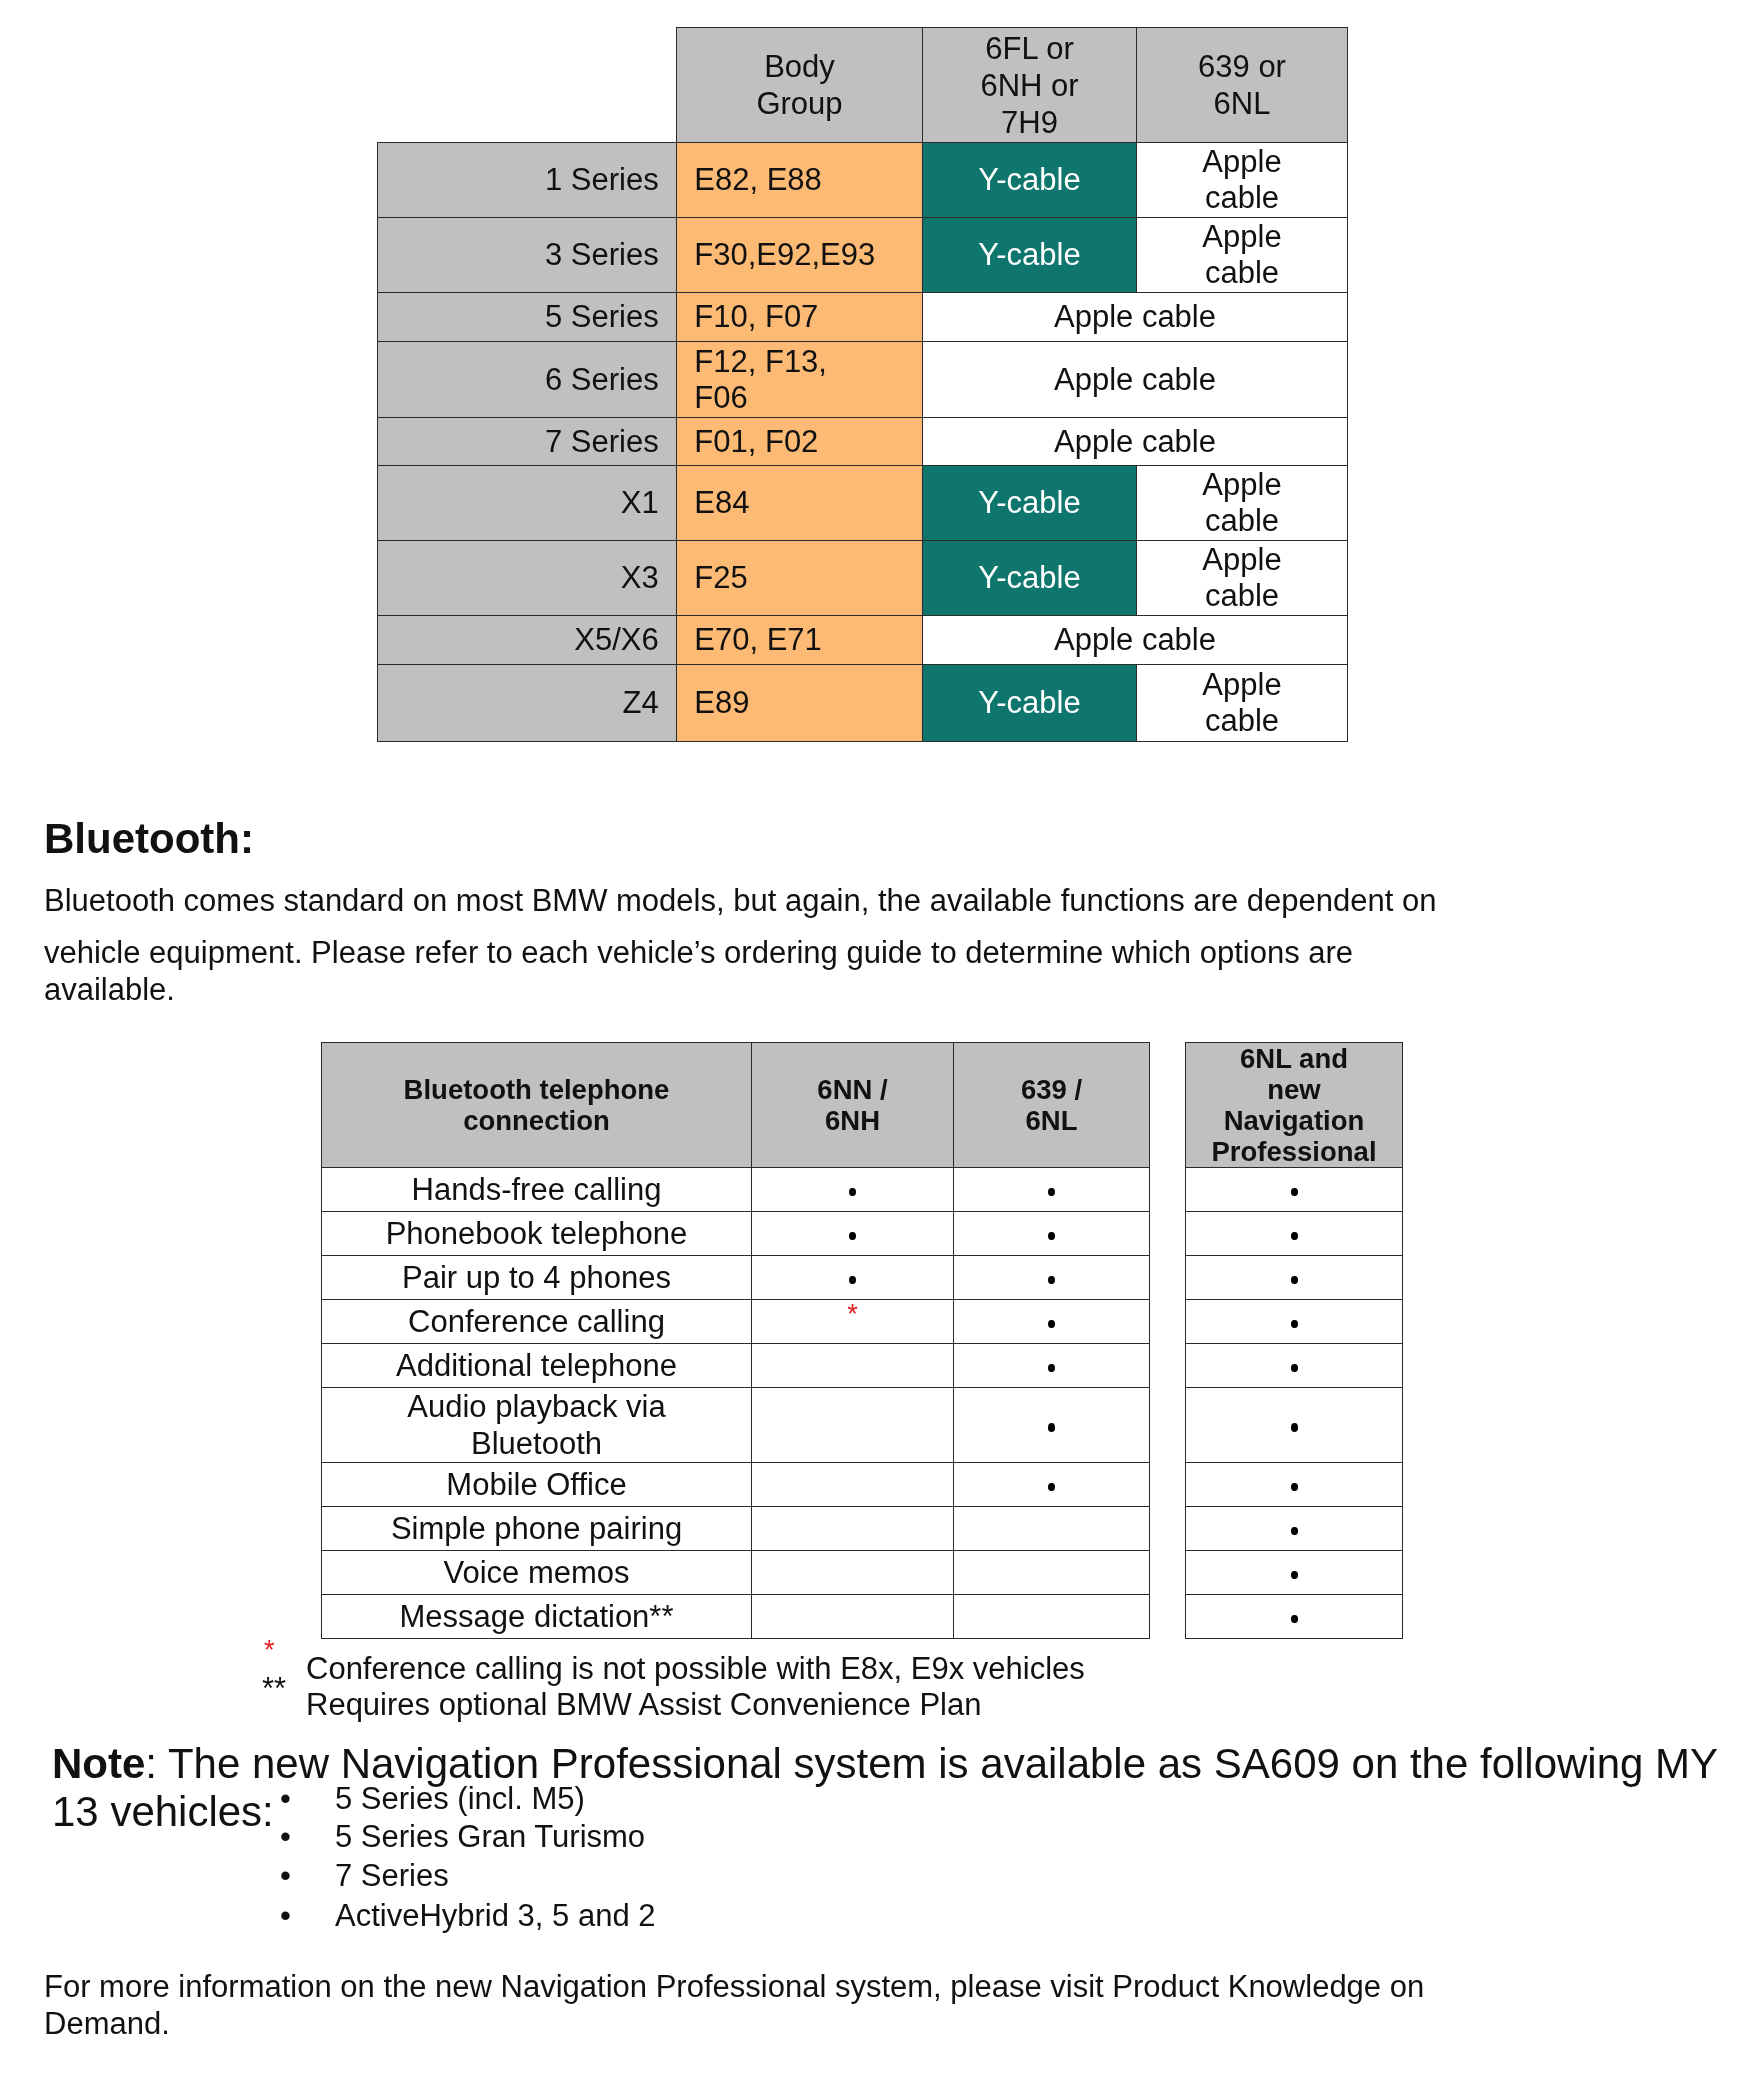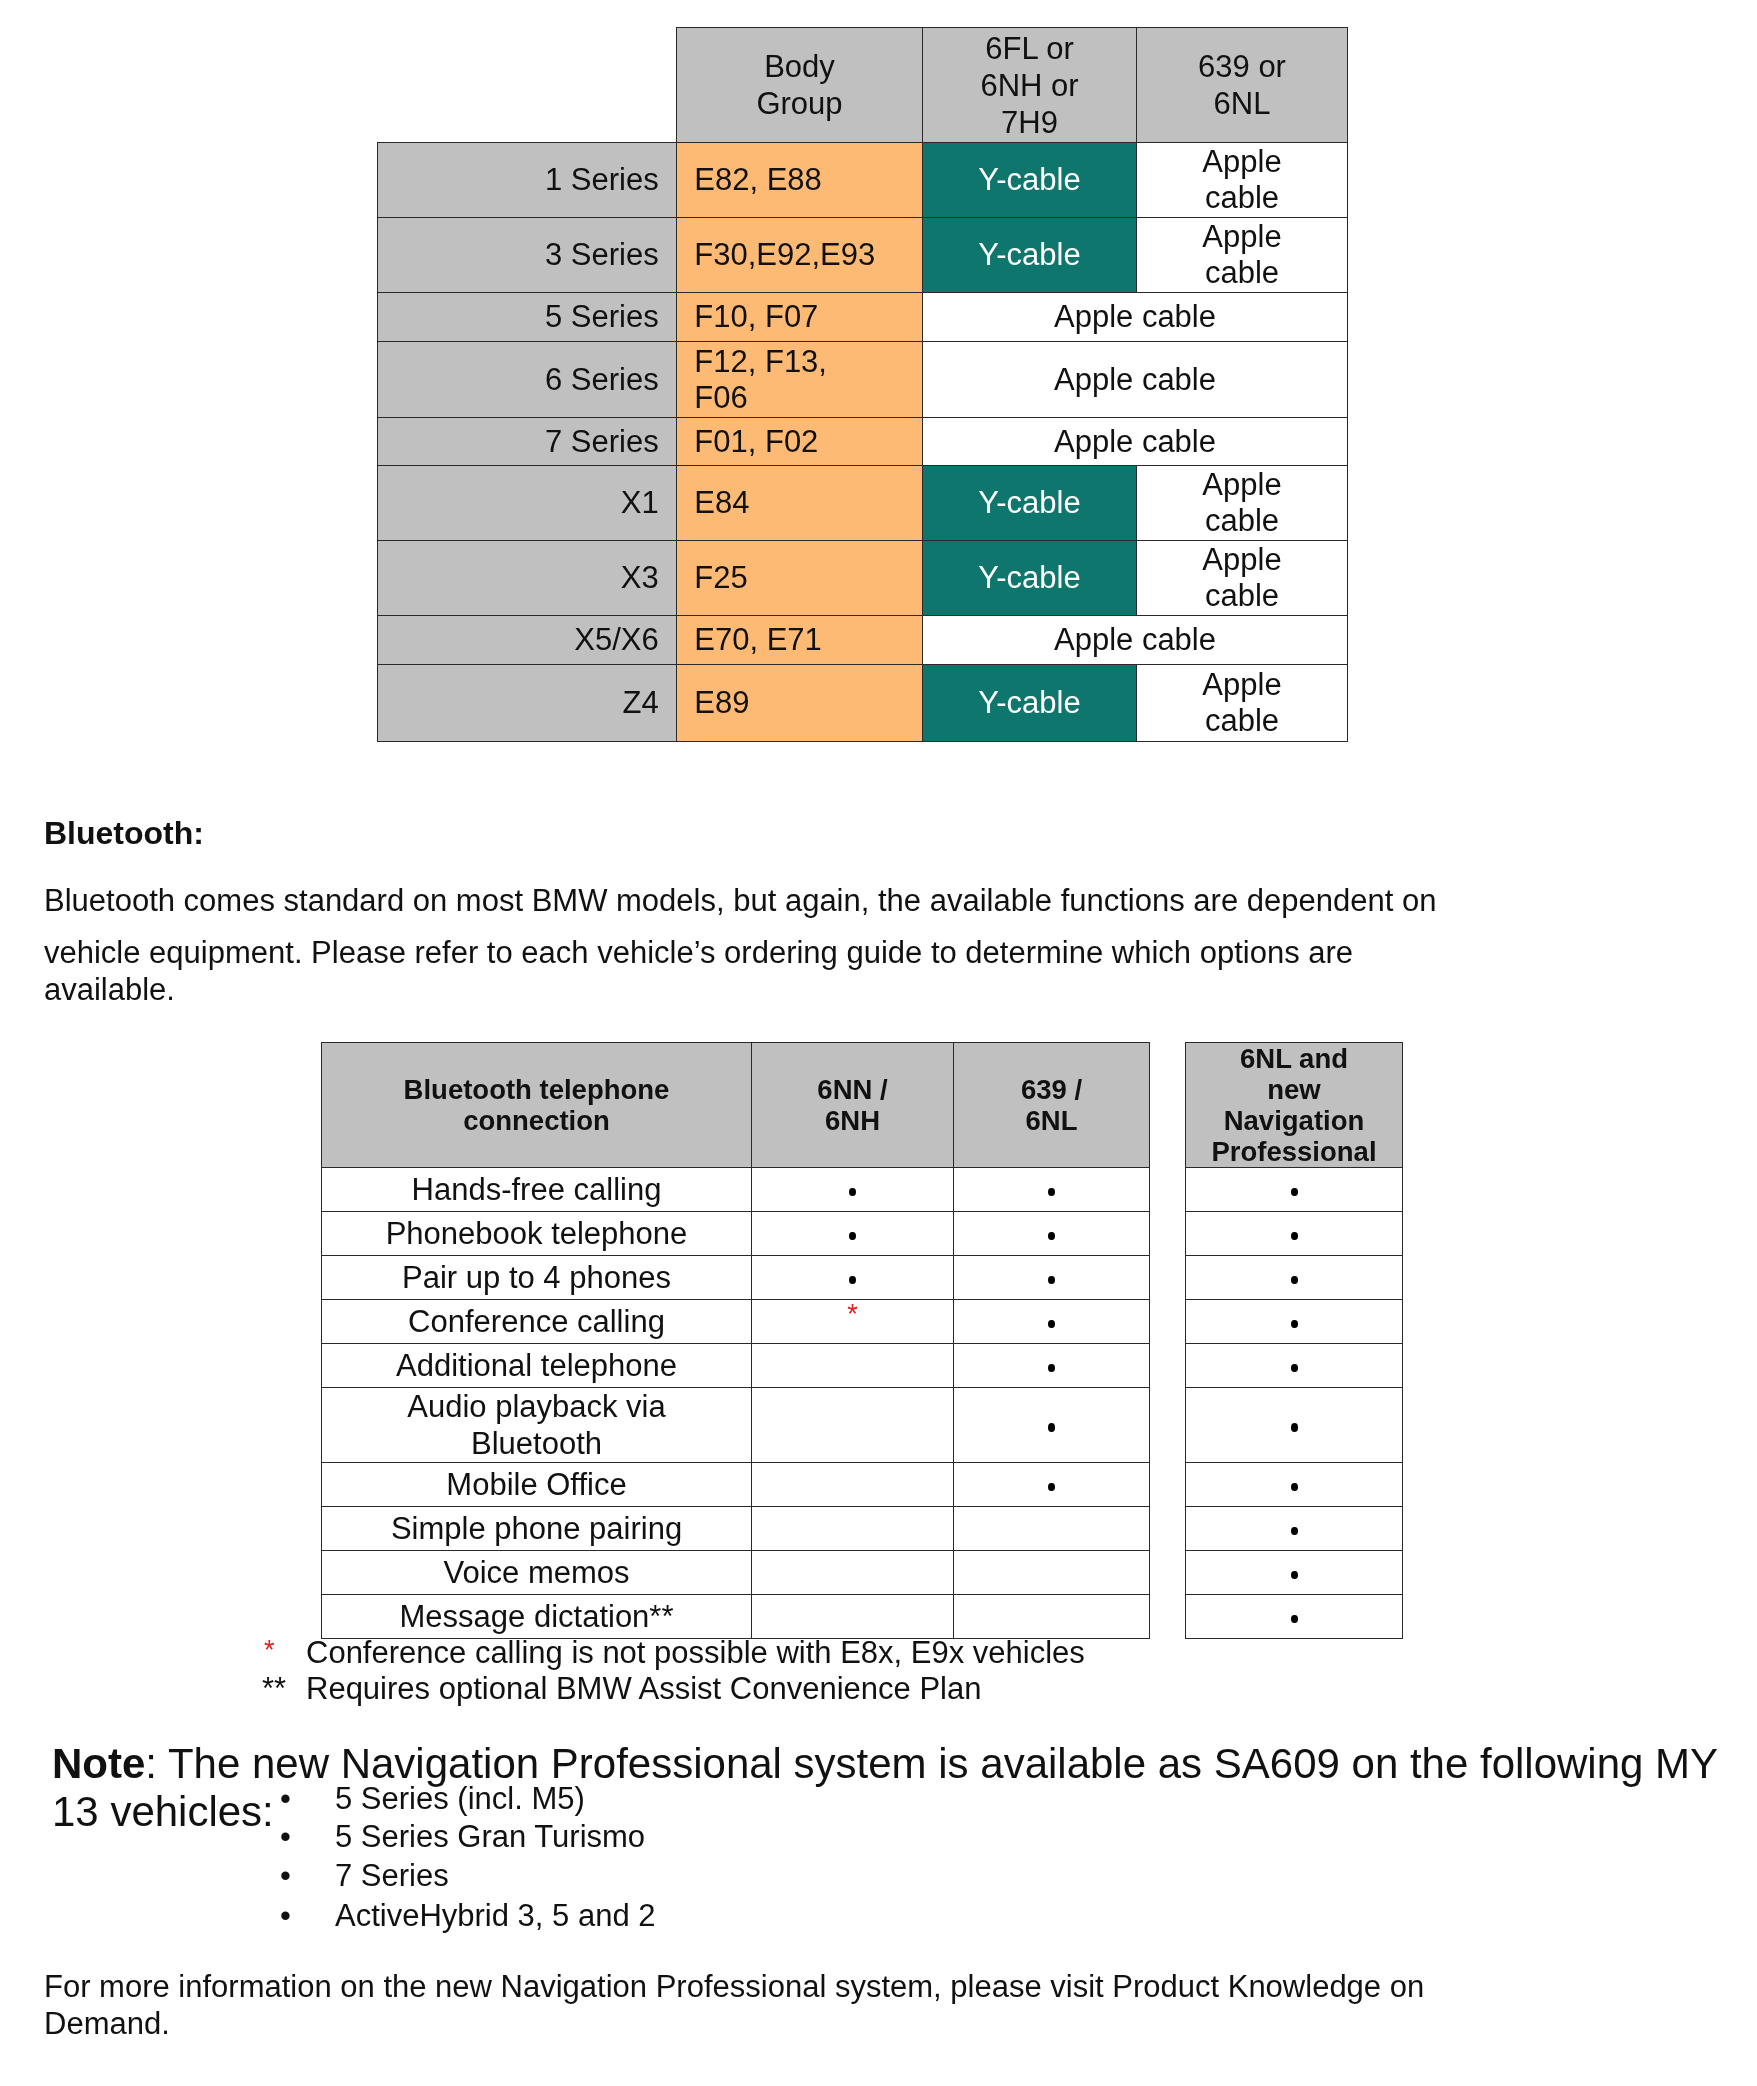"Bluetooth:" .h-bt { font-size: 32px -> 42px }
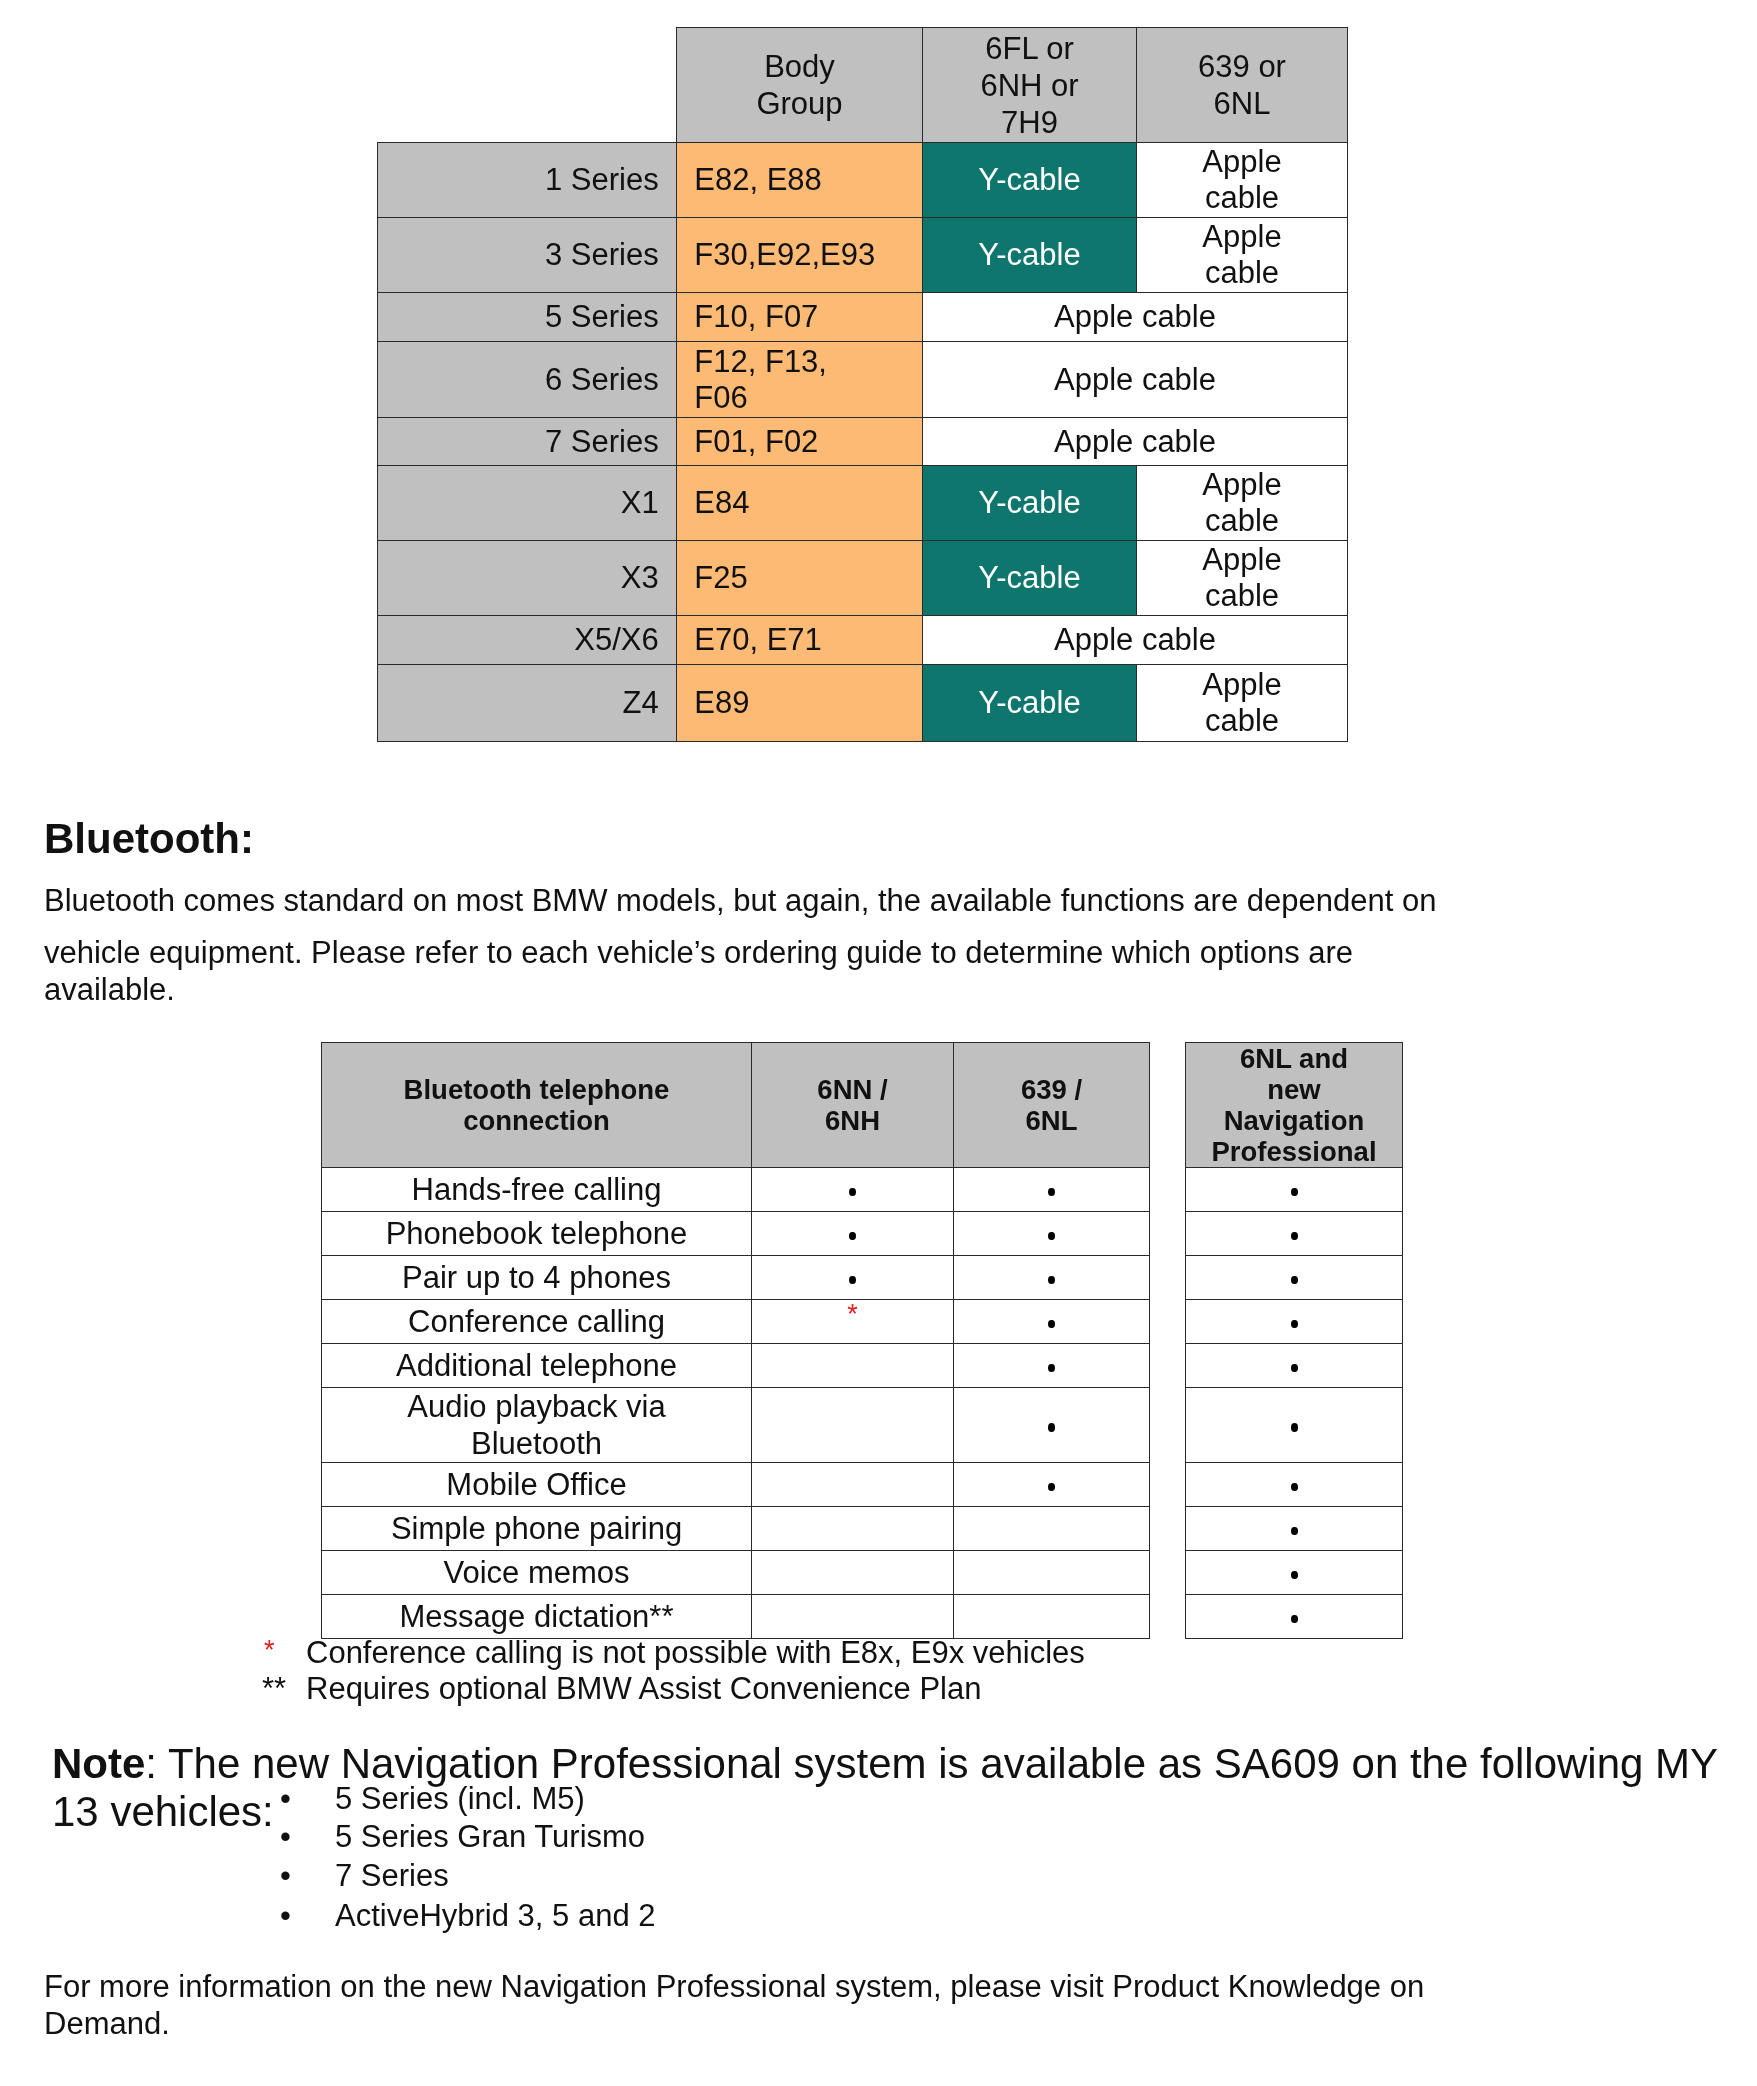"Conference calling is not possible" .fn-text { margin-top: none -> 16px }
